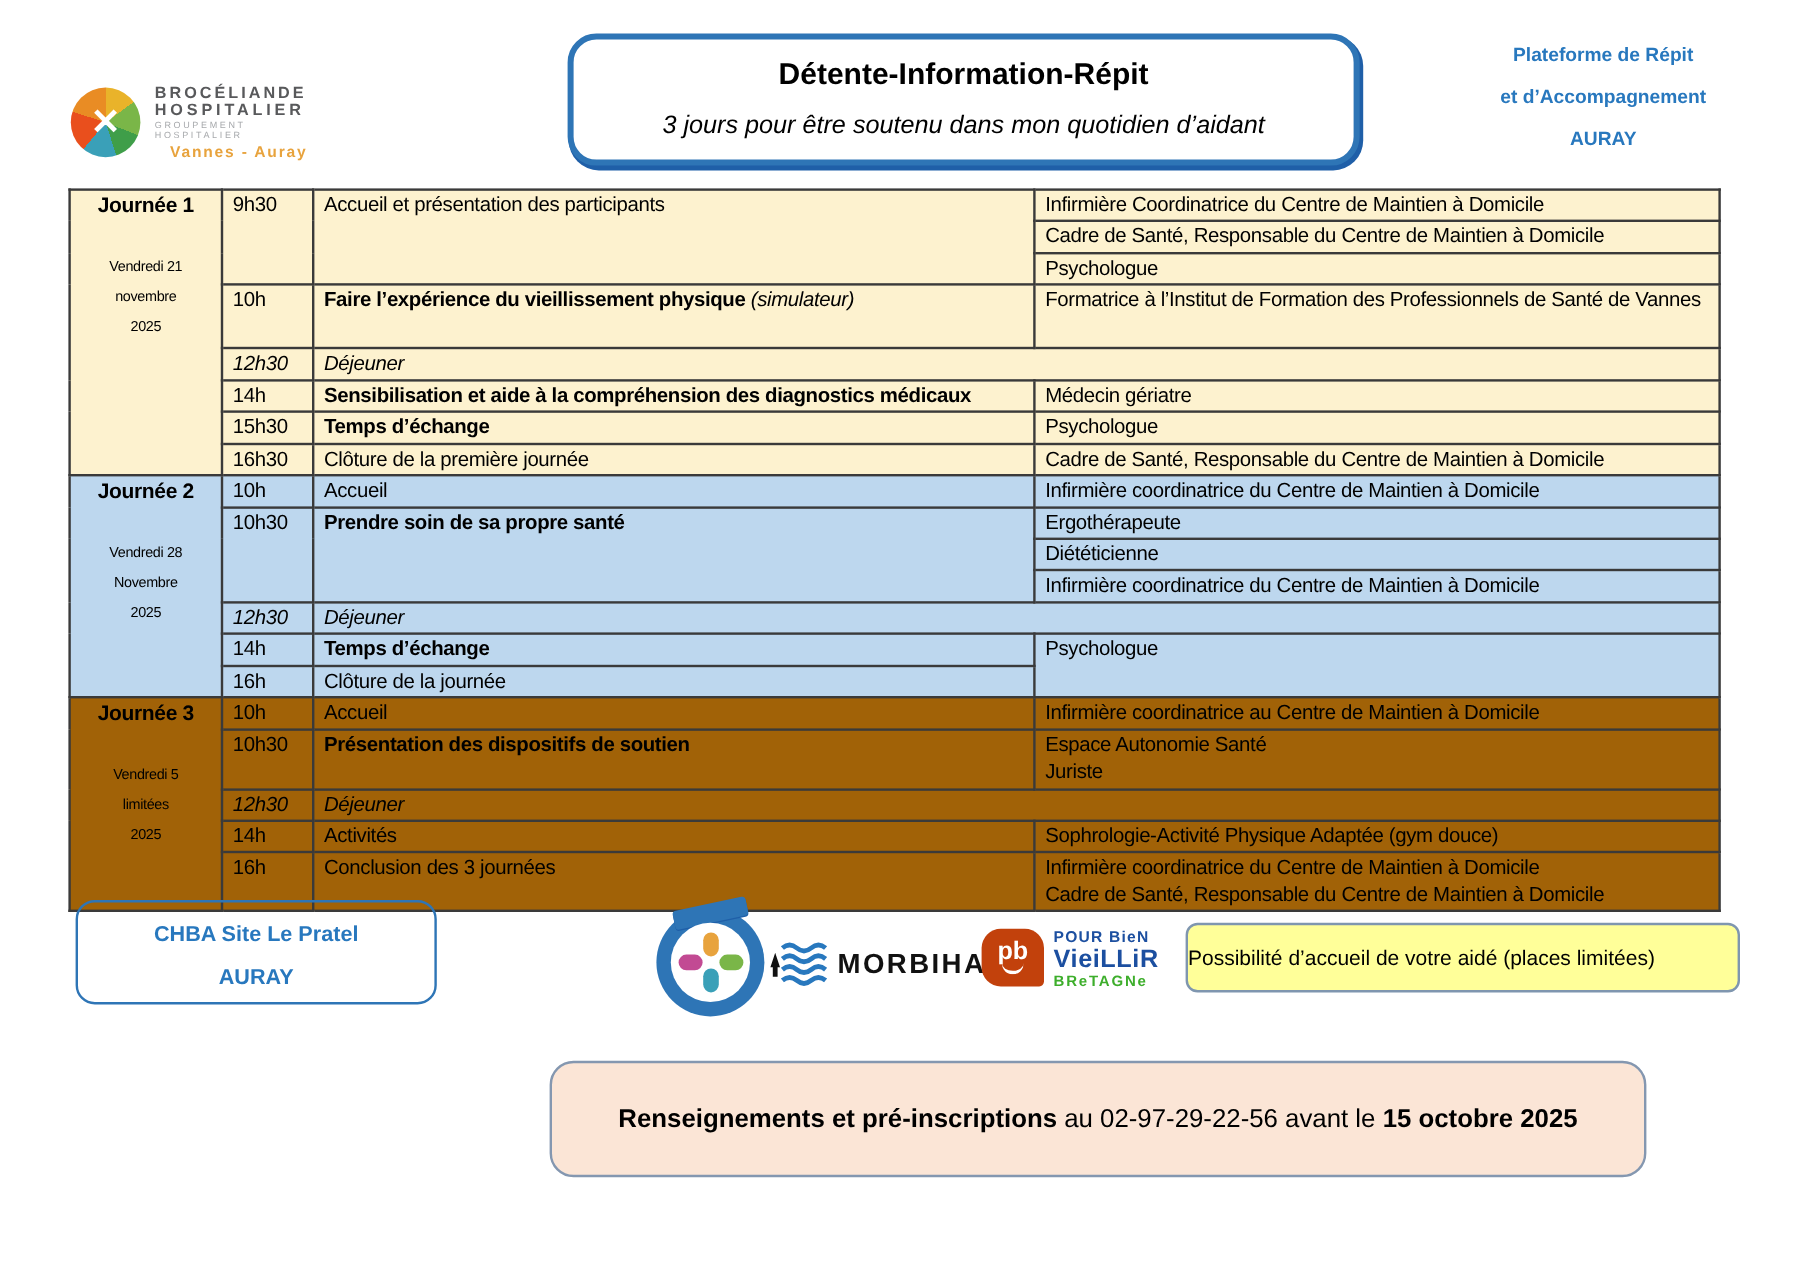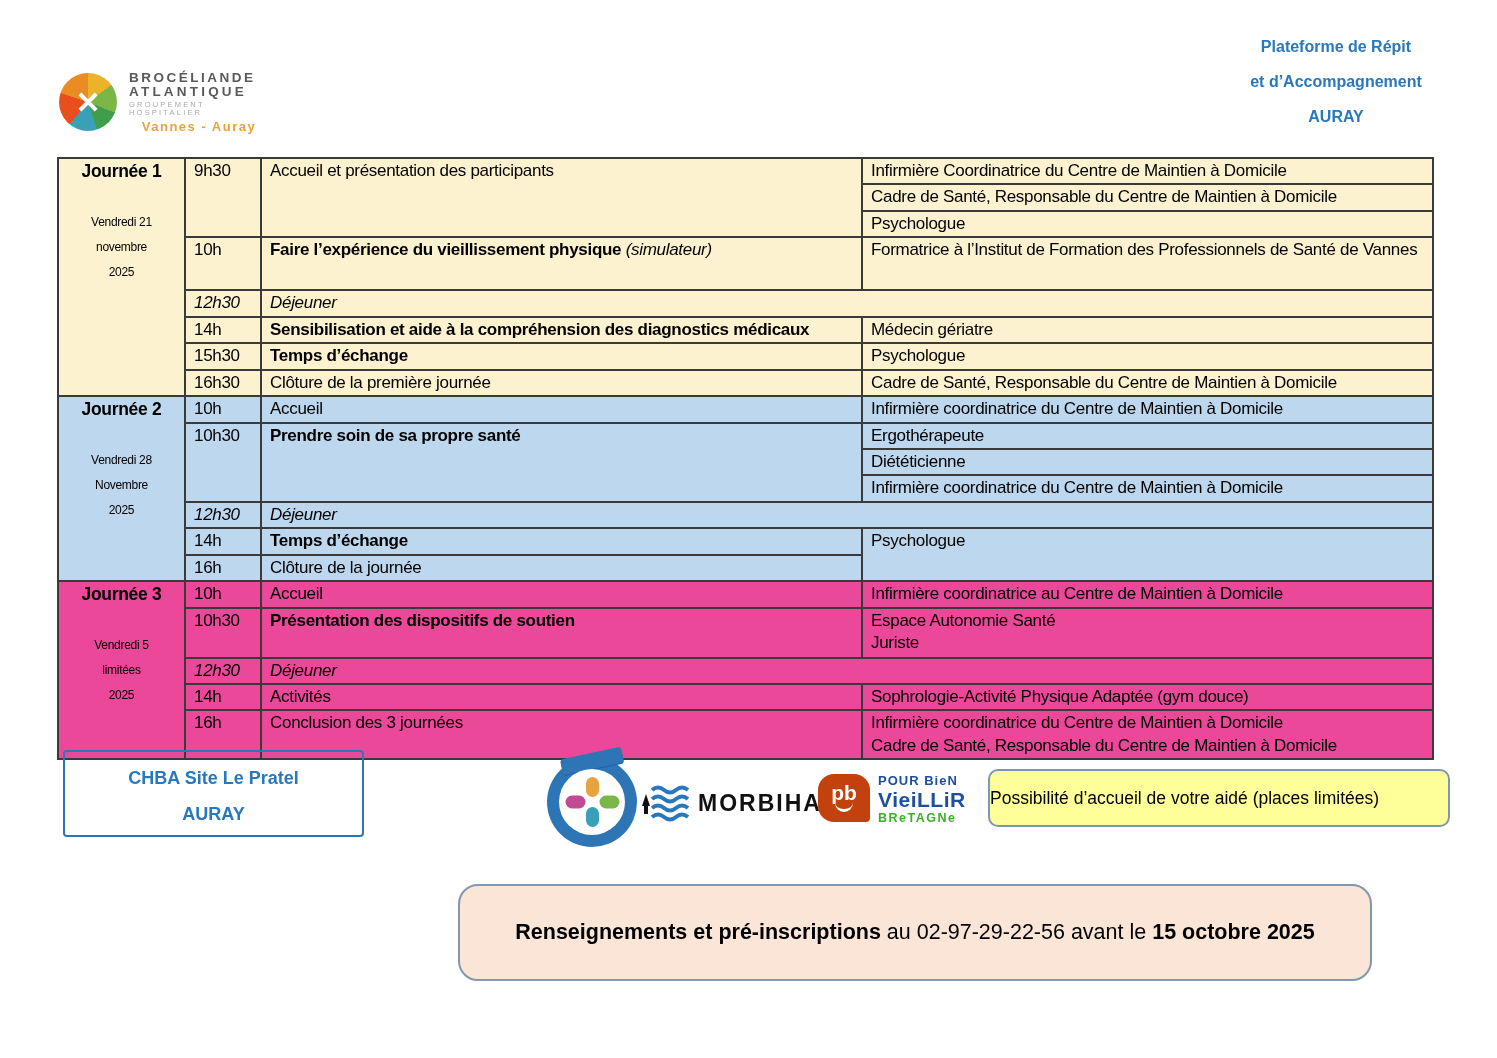"Détente-Information-Répit" div.title-box { html: none -> <div> <div>Détente-Information-Répit</div> <div>3 jours pour être soutenu dans mon quotidien d’aidant</div> </div> }
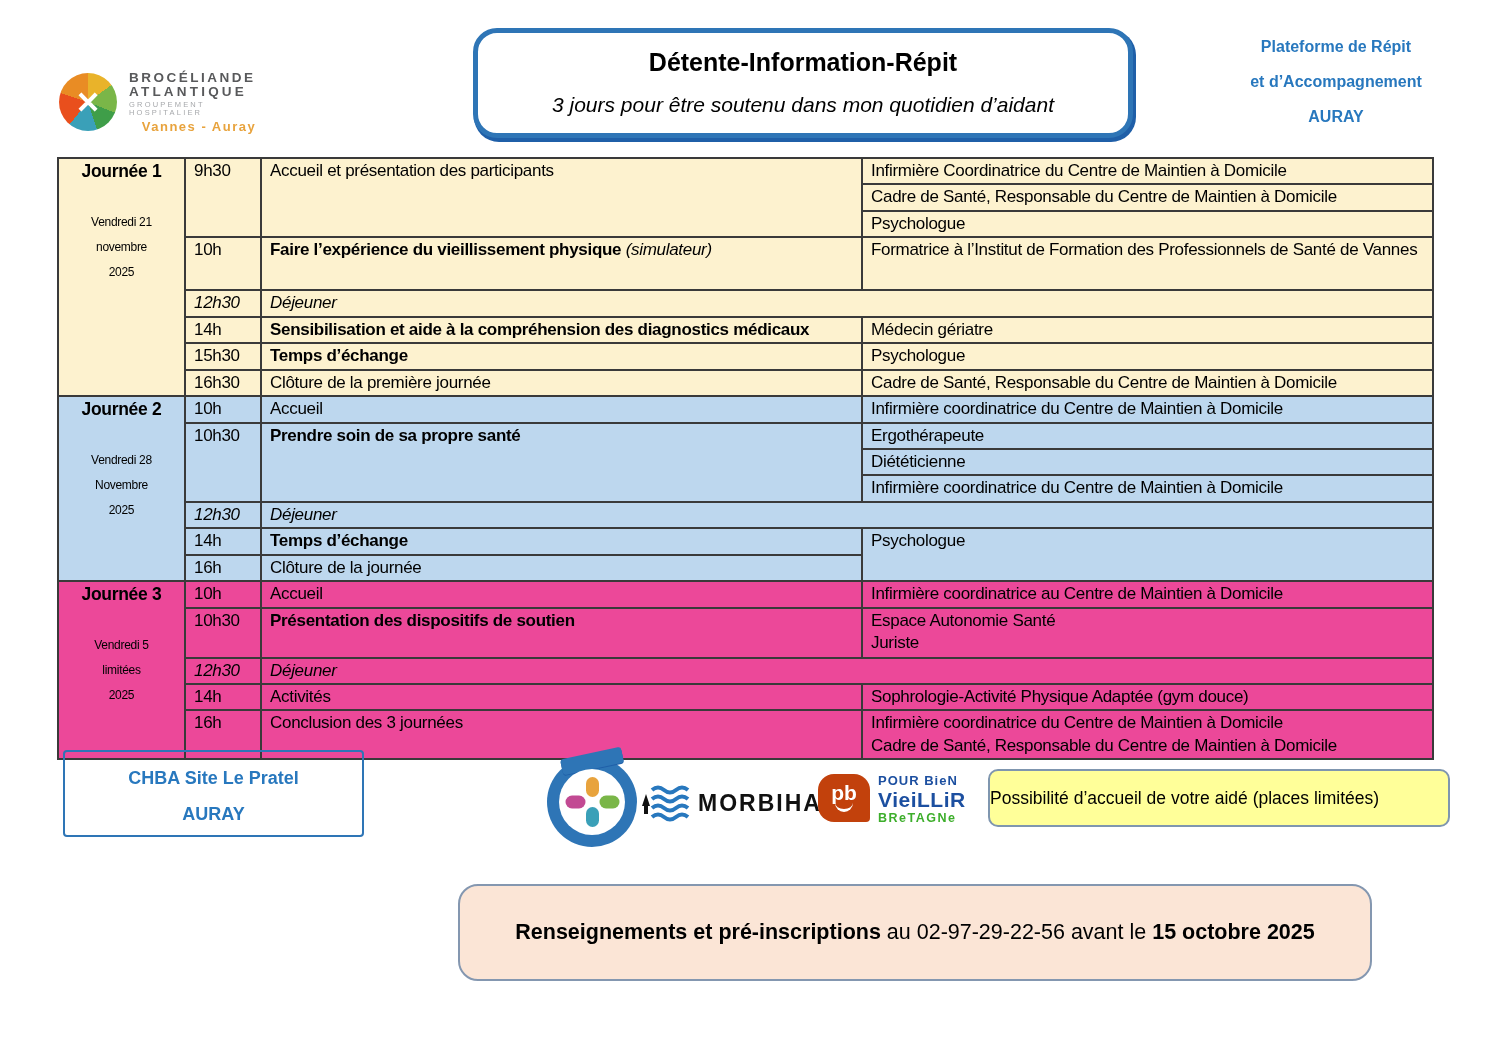"ATLANTIQUE" div.gh-l2 { text: ATLANTIQUE -> HOSPITALIER }
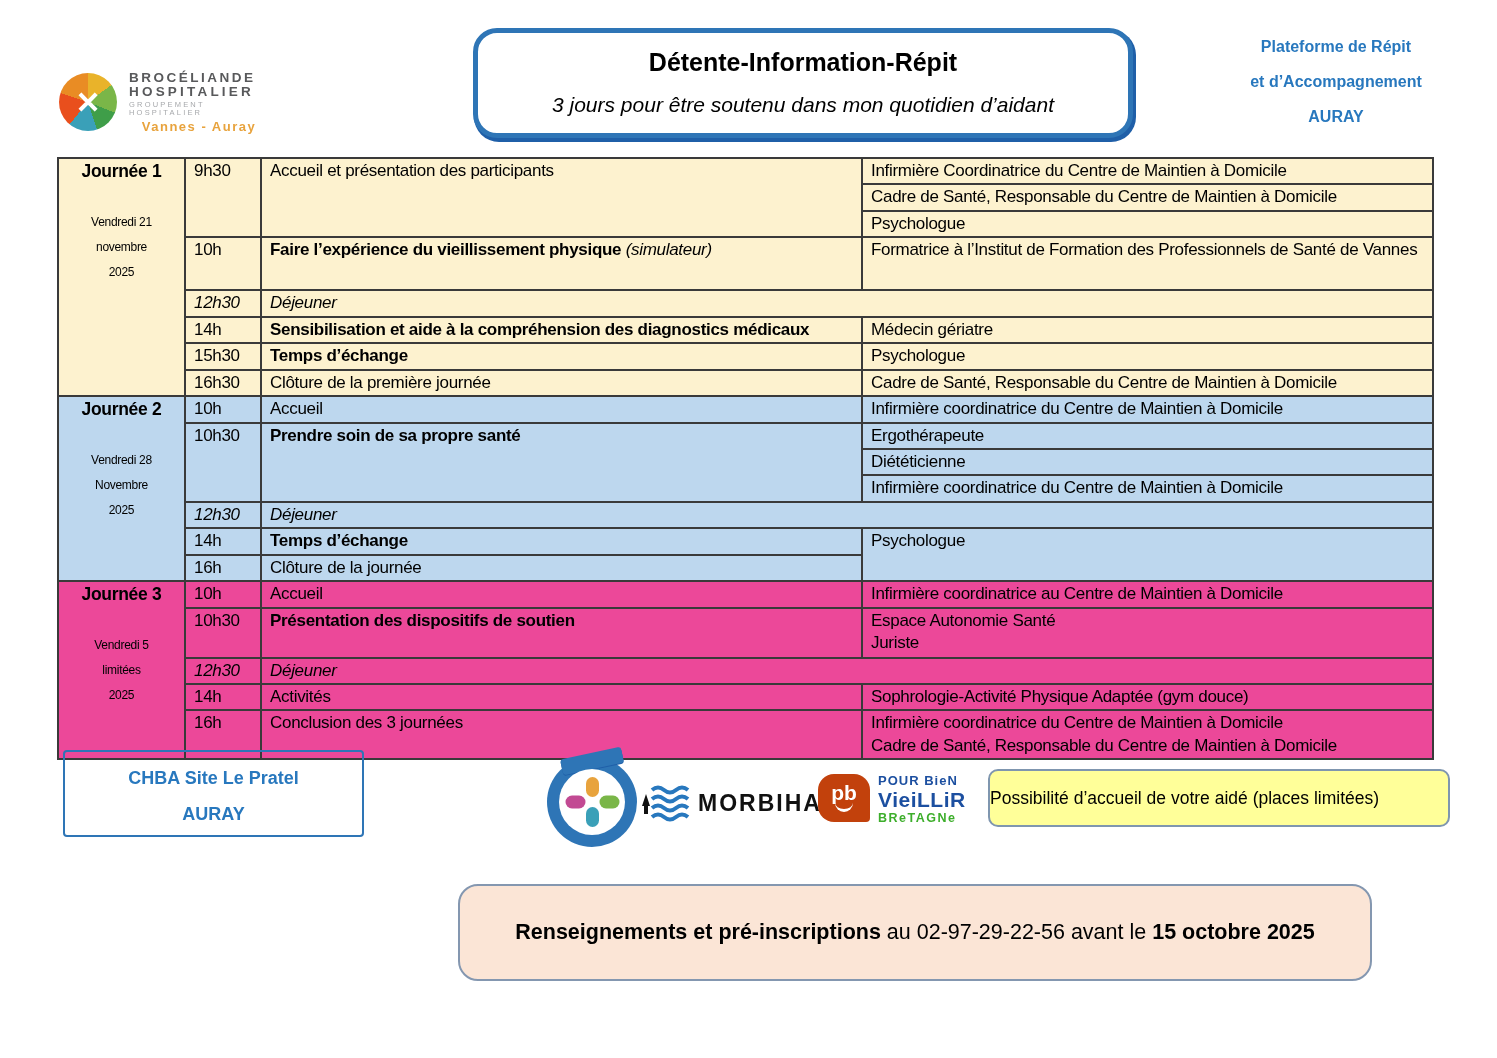"Journée 3" .d3 td { background: #ec4899 -> #a16207 }
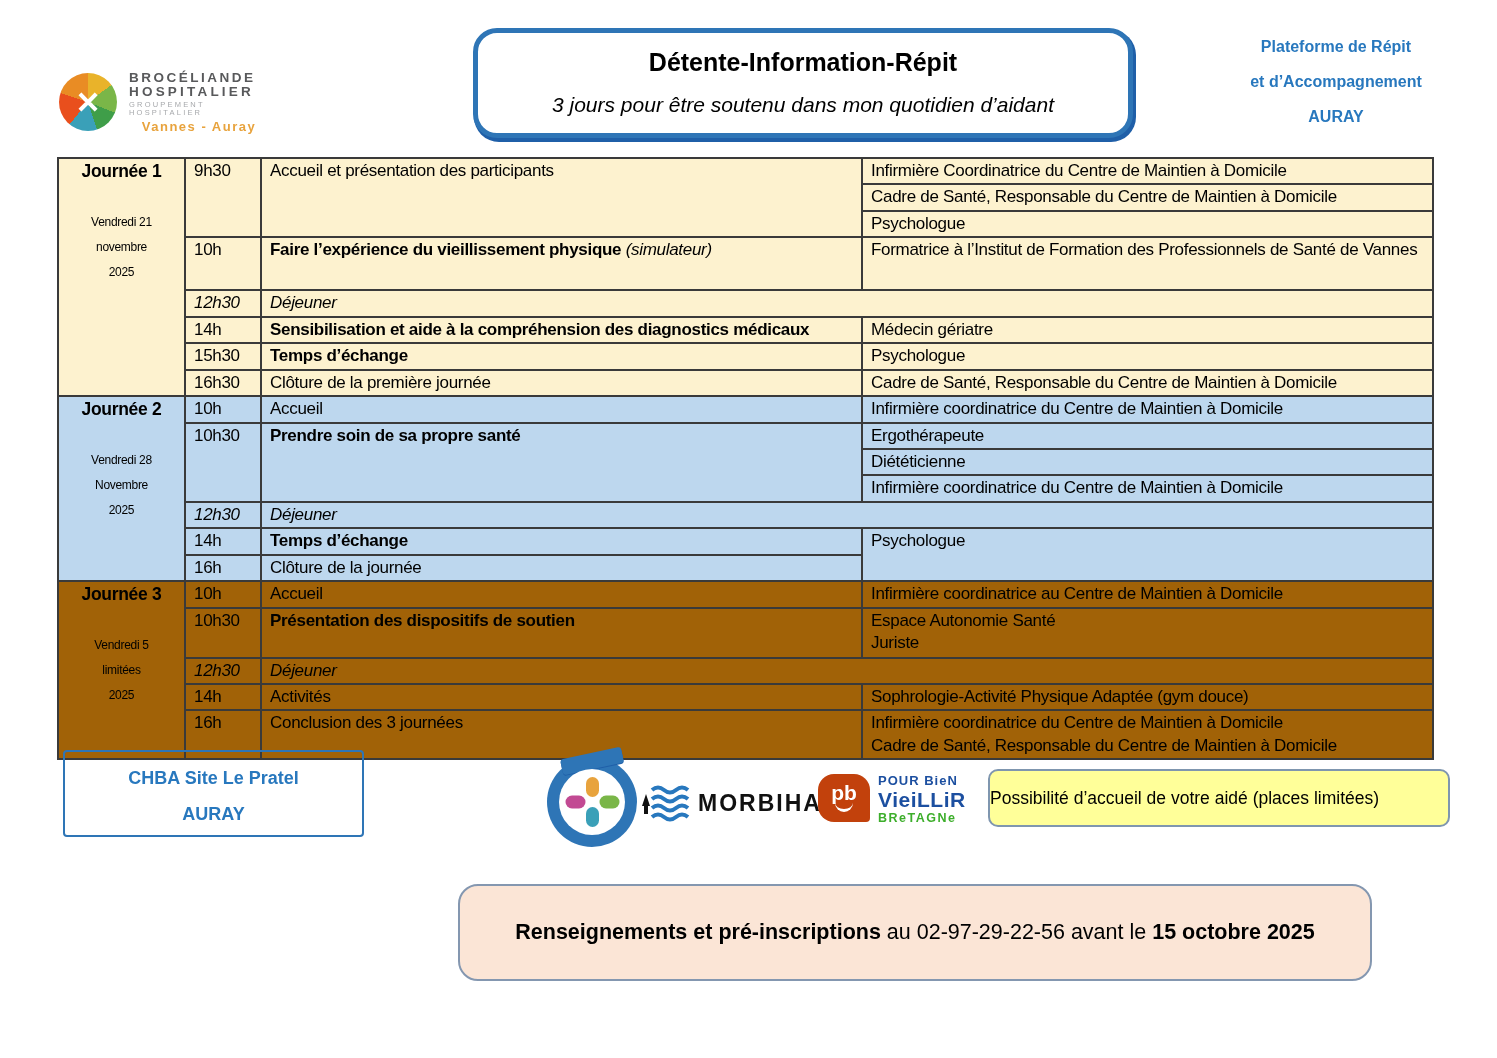"CHBA Site Le Pratel" .chba-box { border-radius: 4px -> 16px }
